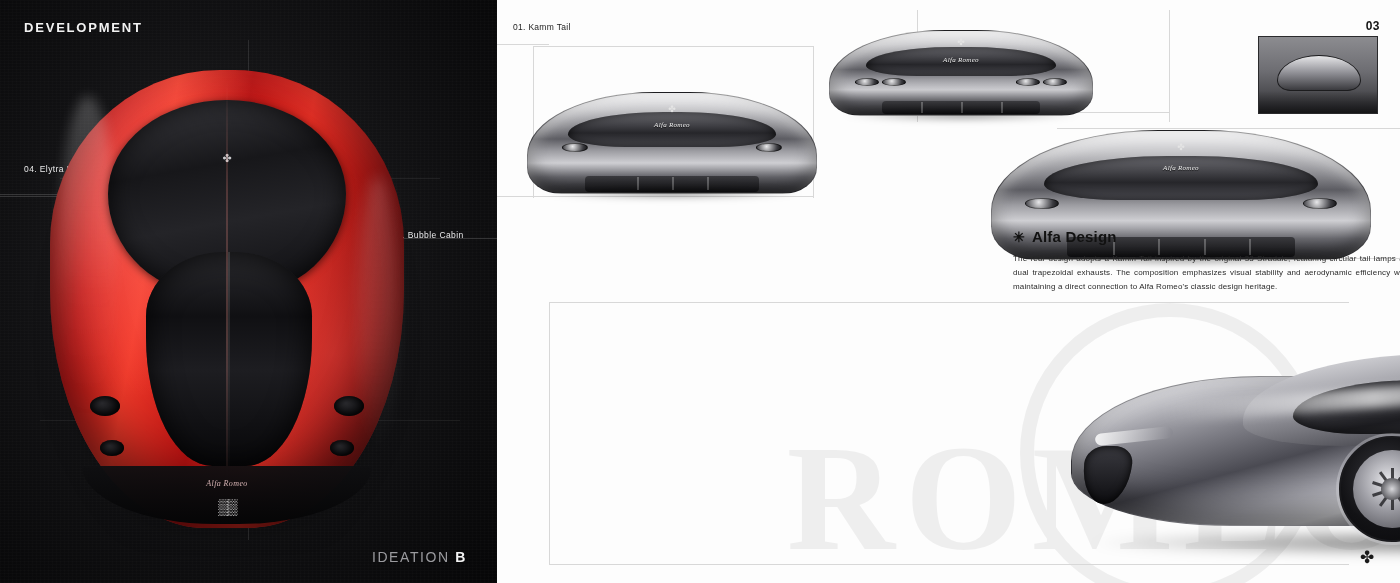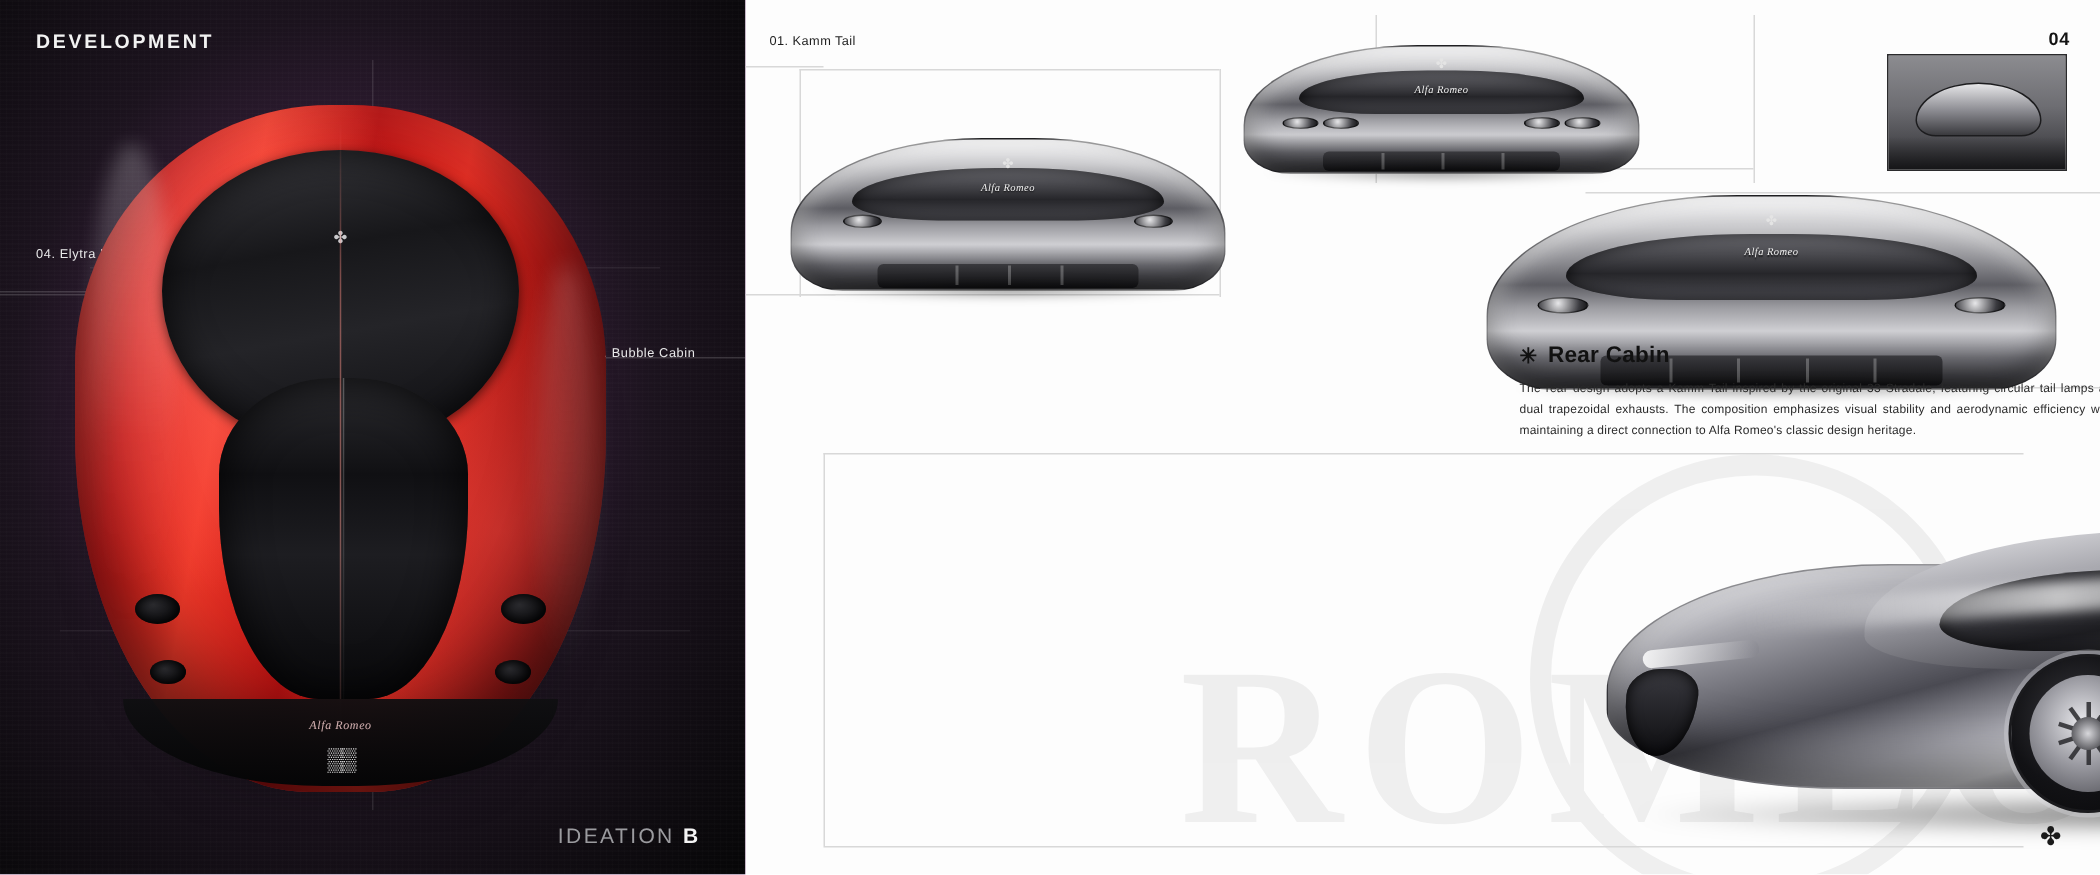"DEVELOPMENT" .left { background: #701a75 -> #000000 }
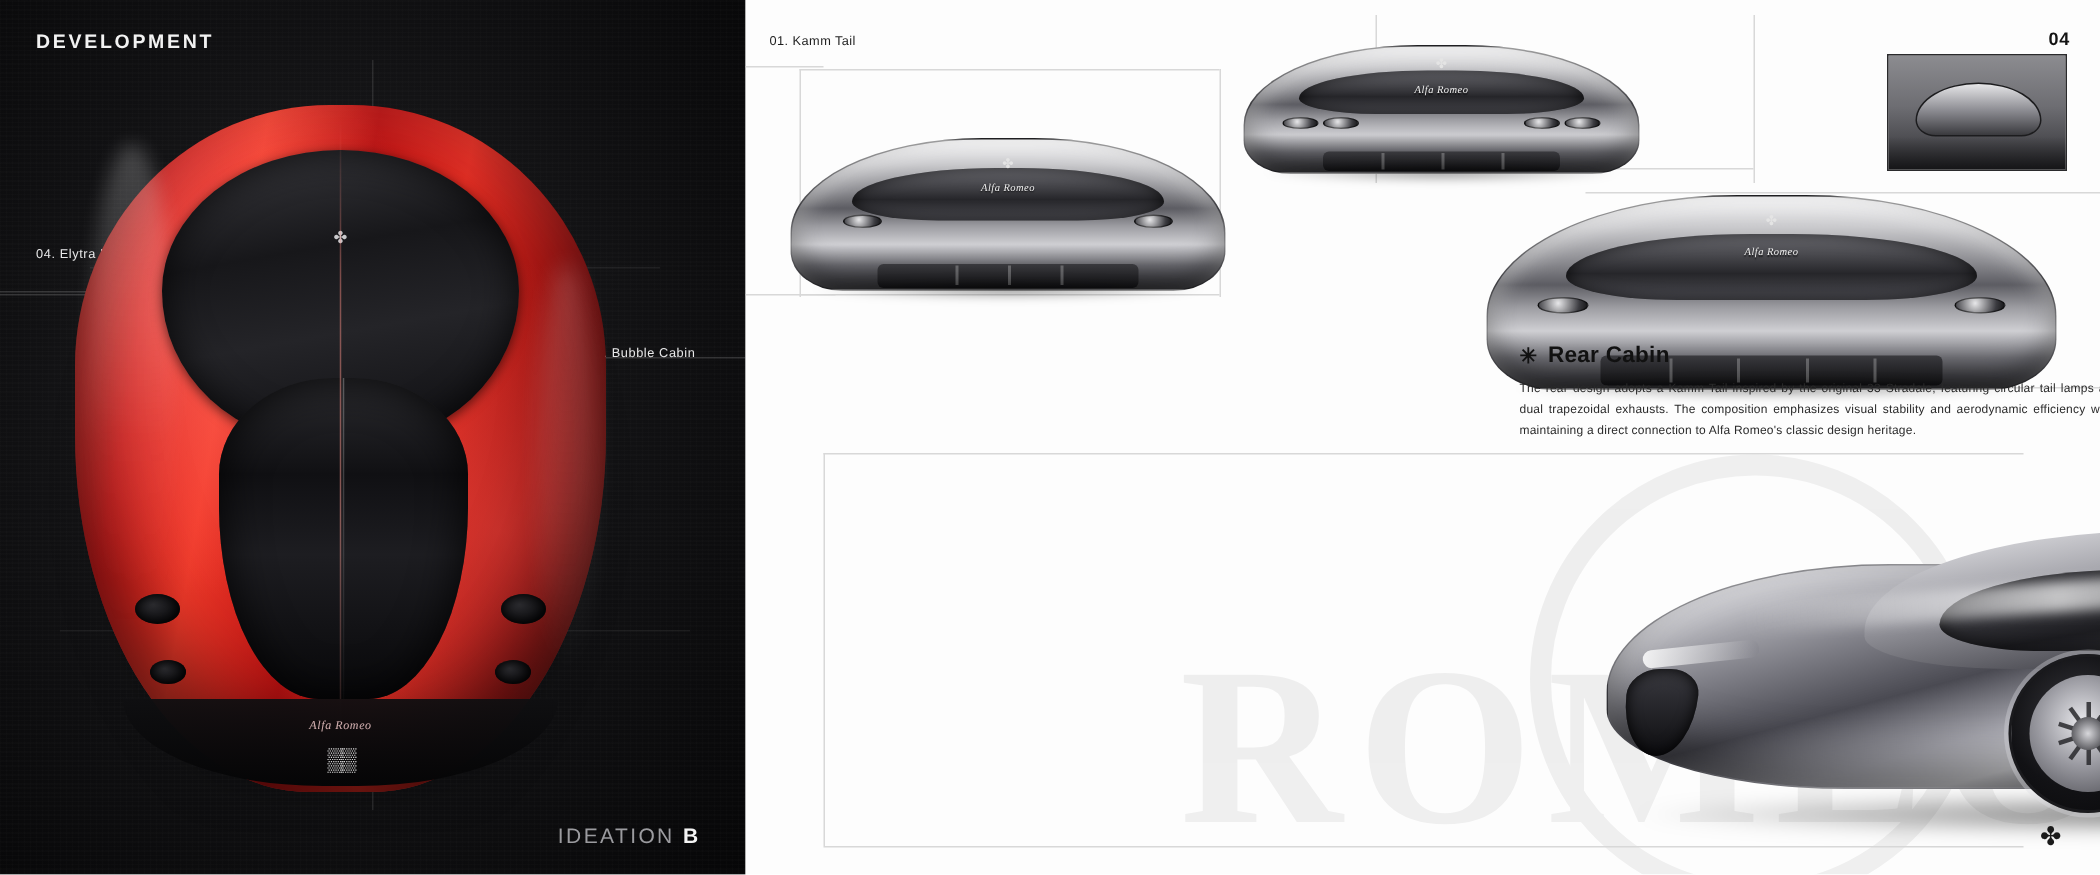"04" div.r-pagenum { text: 04 -> 03 }
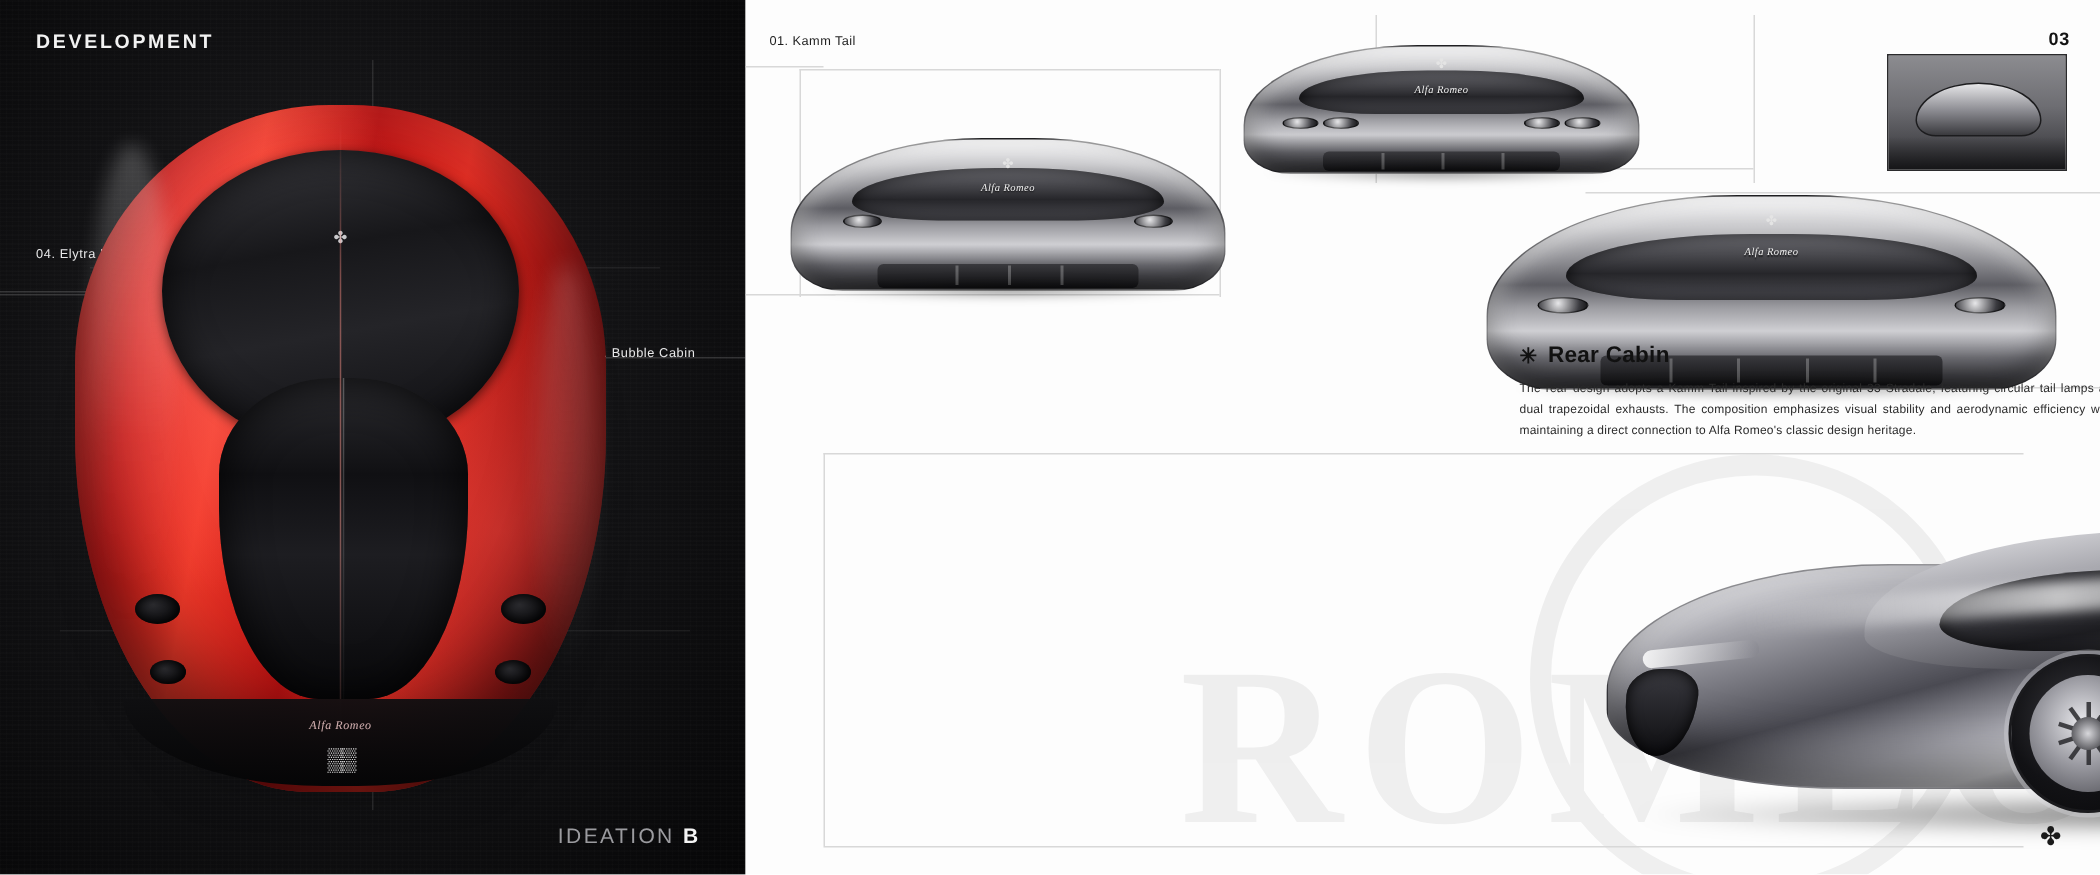"Rear Cabin" span { text: Rear Cabin -> Alfa Design }
